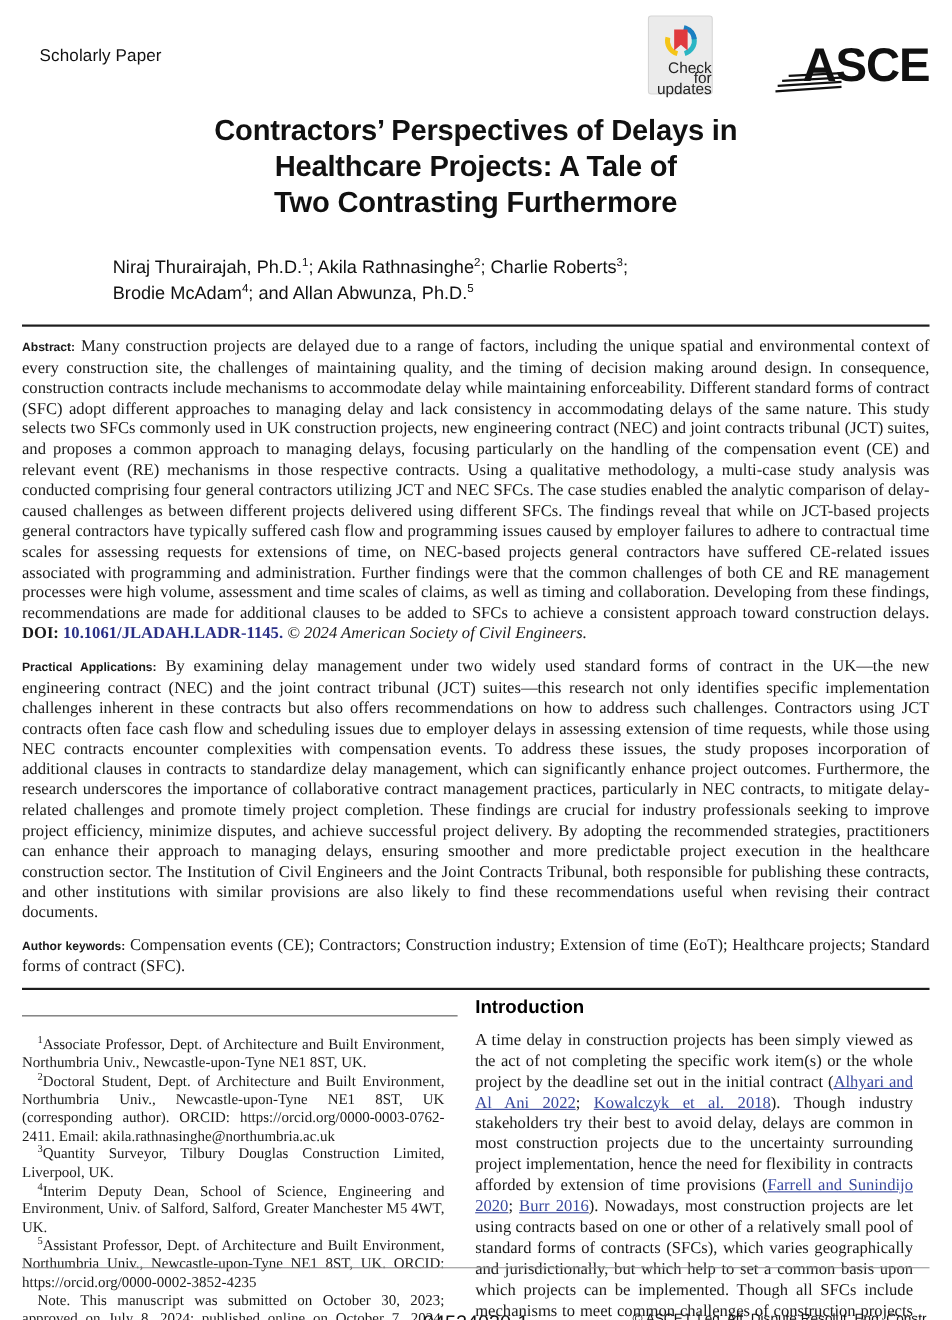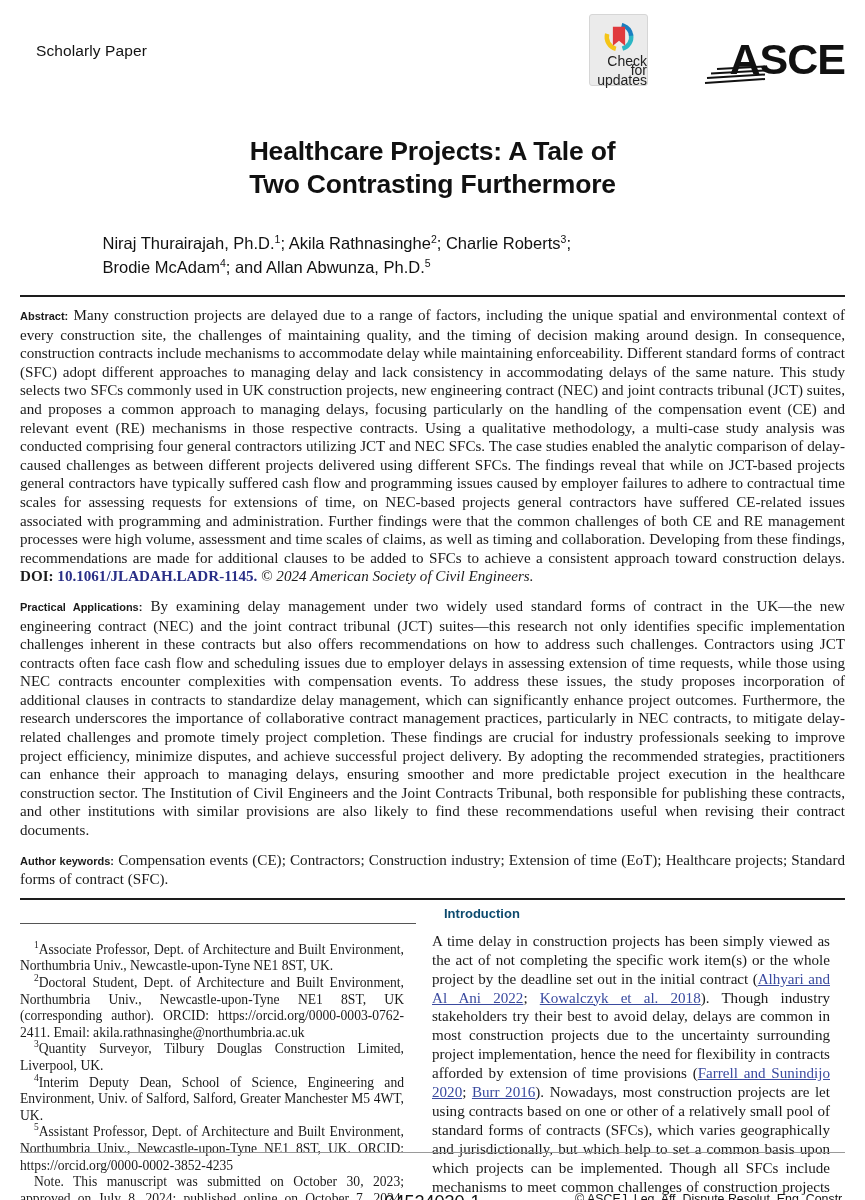"Contractors’ Perspectives of Delays in" span { html: none -> <span>Contractors’ Perspectives of Delays in</span> }
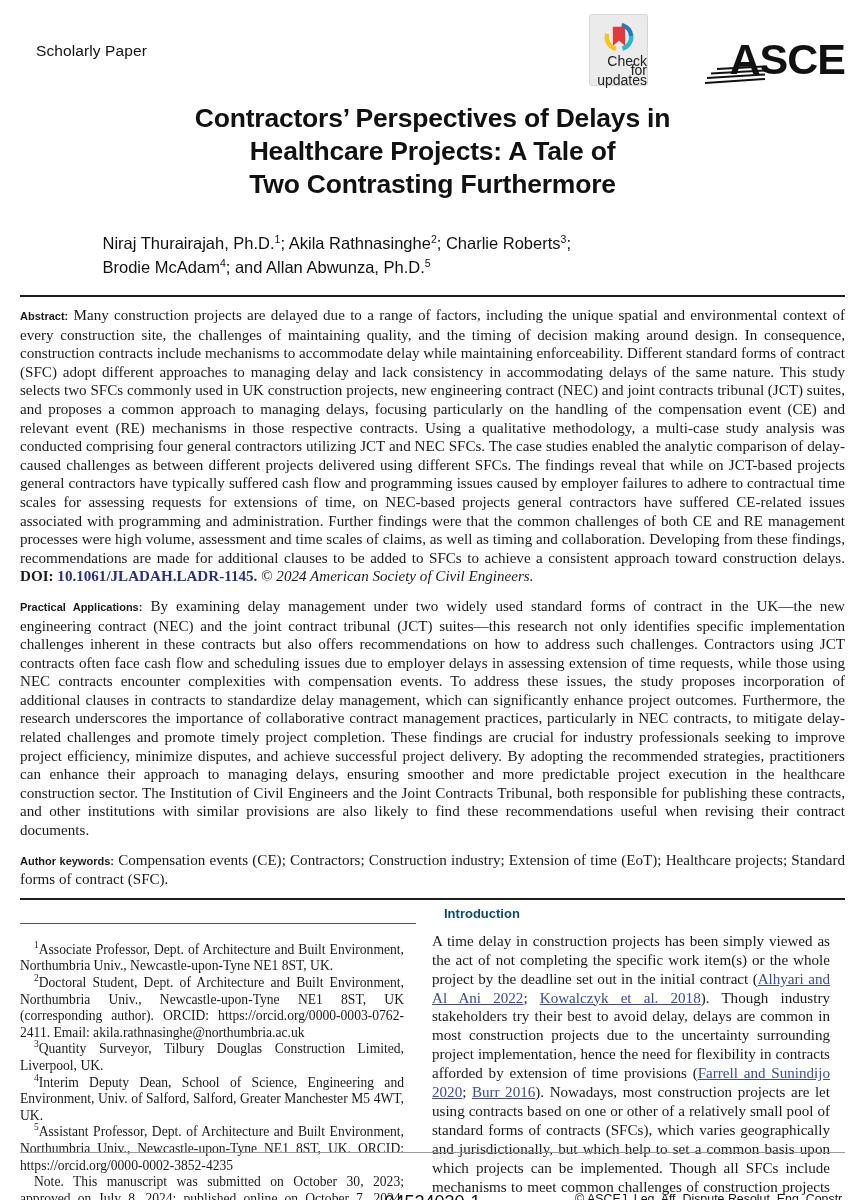"Introduction" .sec-heading { color: #0c4a6e -> #000000; font-size: 13px -> 17px; margin: 0 0 11px 12px -> 0 0 11px 0 }
